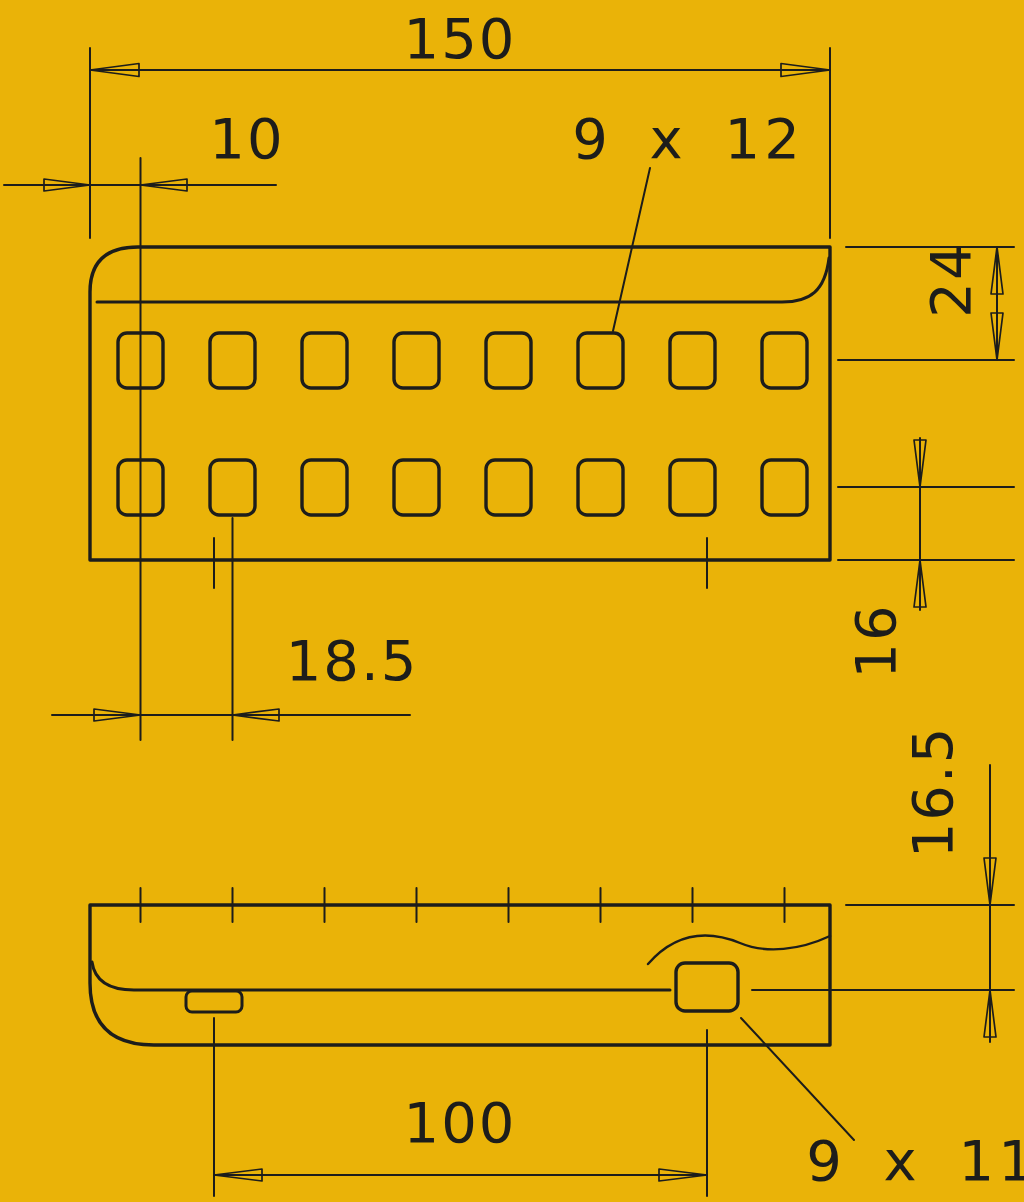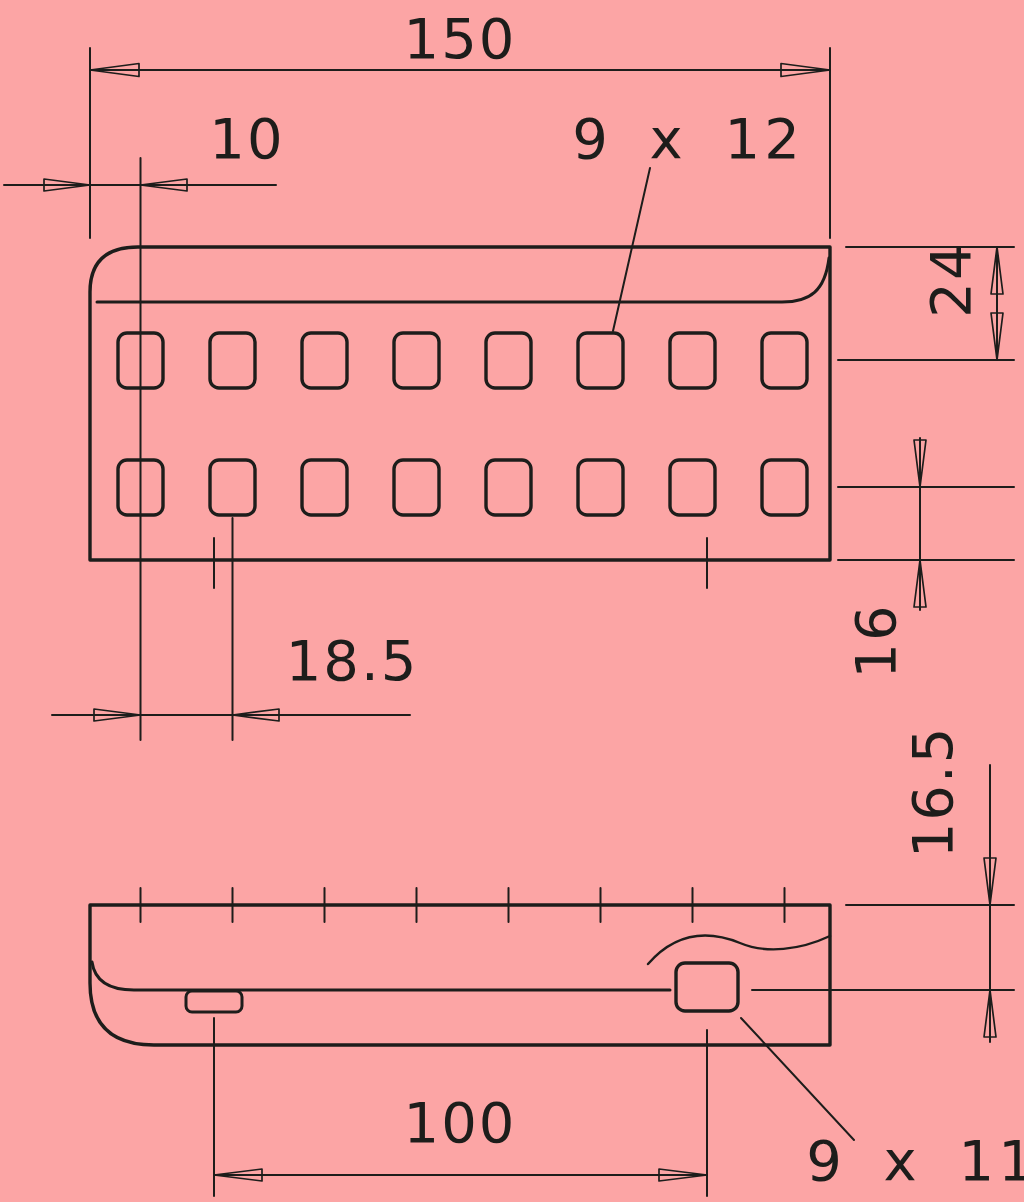"150" .stage { background: #fca5a5 -> #eab308 }
